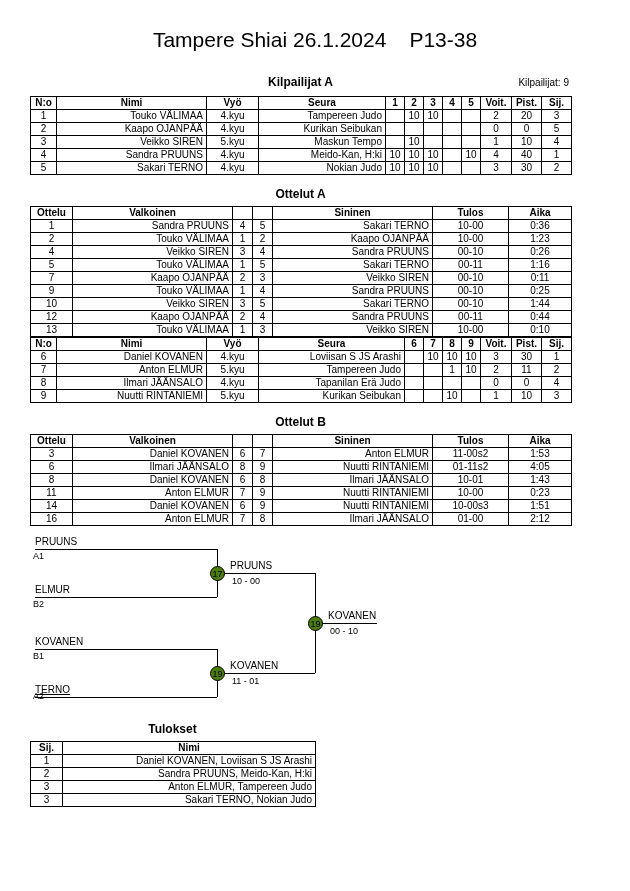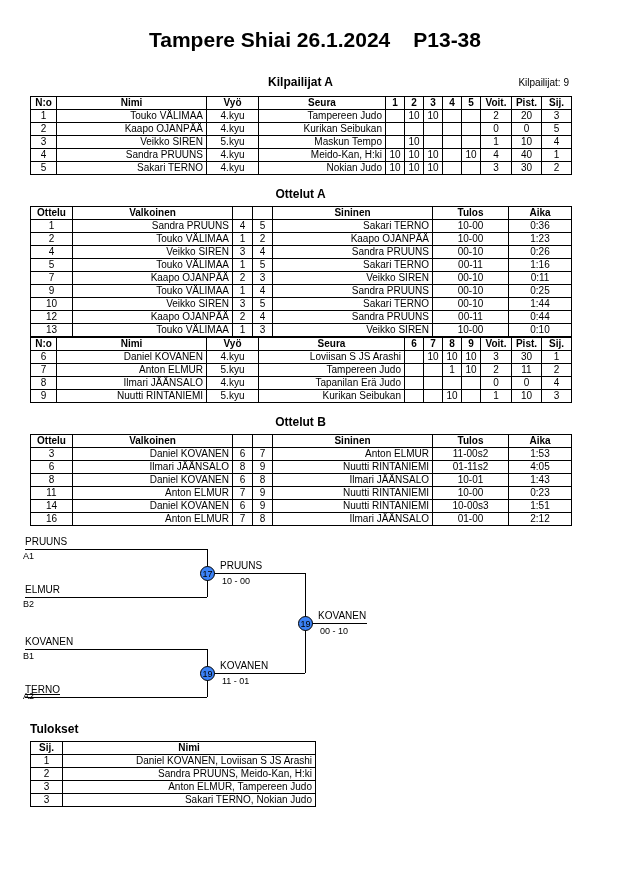"Tampere Shiai 26.1.2024" .title-row { font-weight: 700 -> 400 }
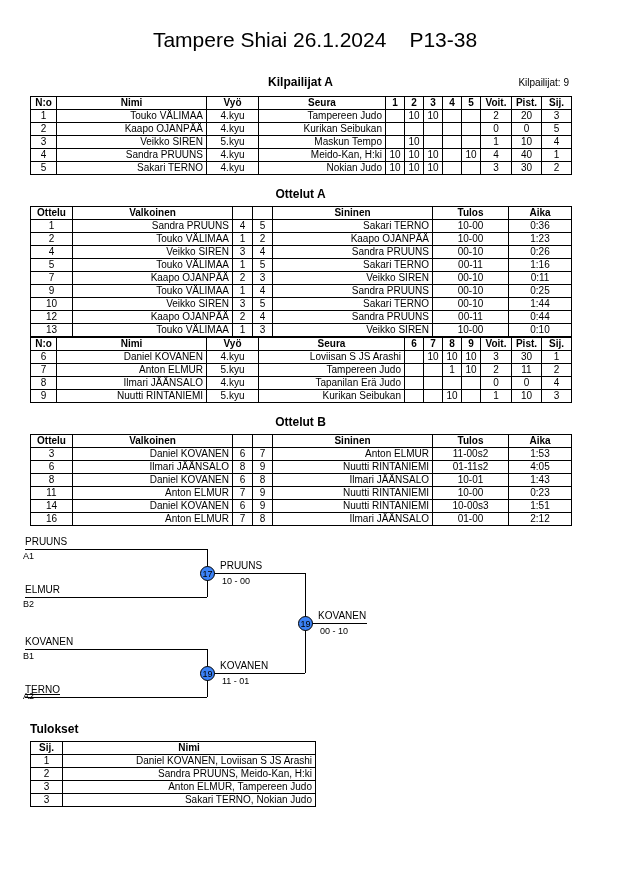"PRUUNS" .bracket { margin: 10px 0 0 20px -> 10px 0 0 30px }
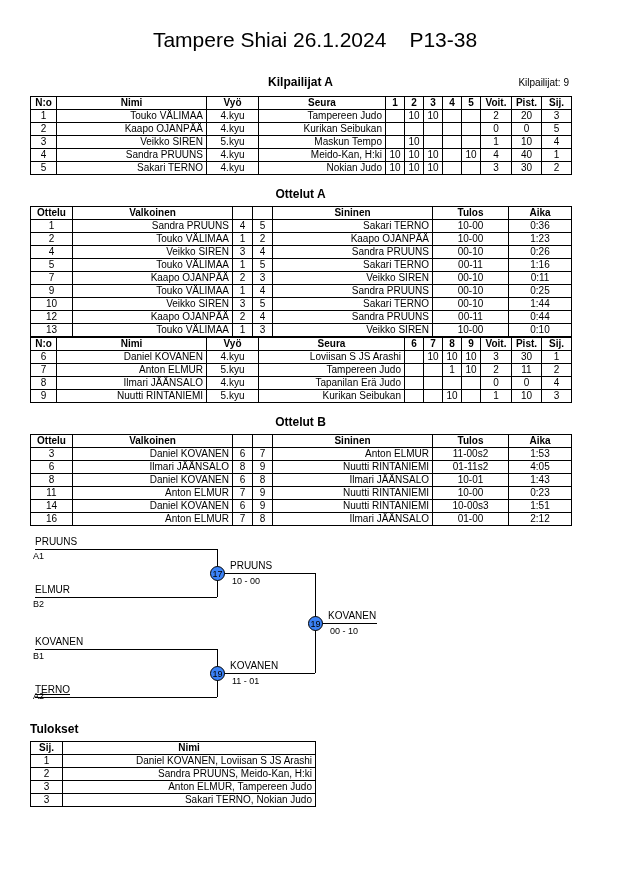"17" .b-circle { background: #3b82f6 -> #4d7c0f }
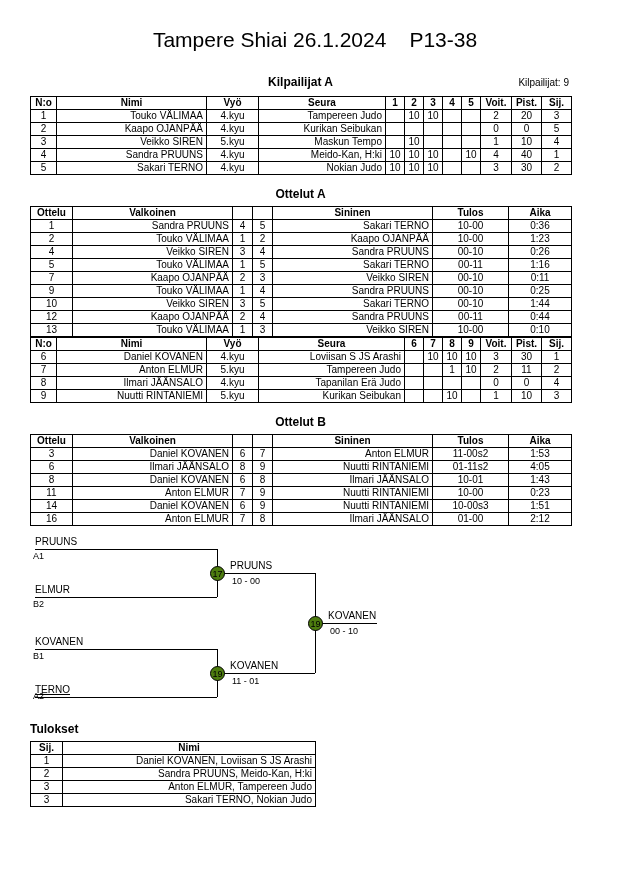"Tulokset" .results-title { text-align: none -> center }
